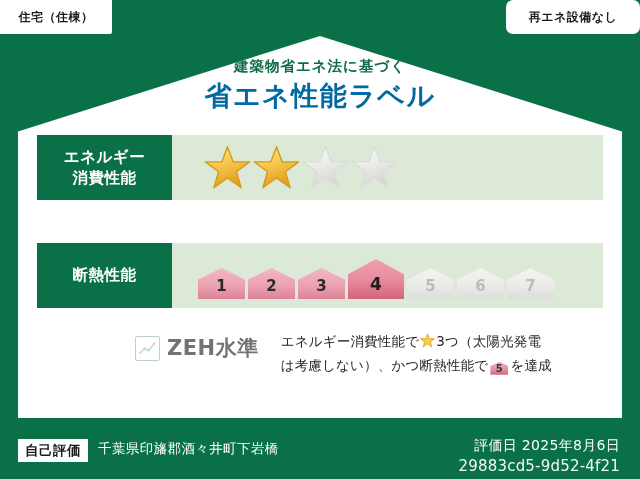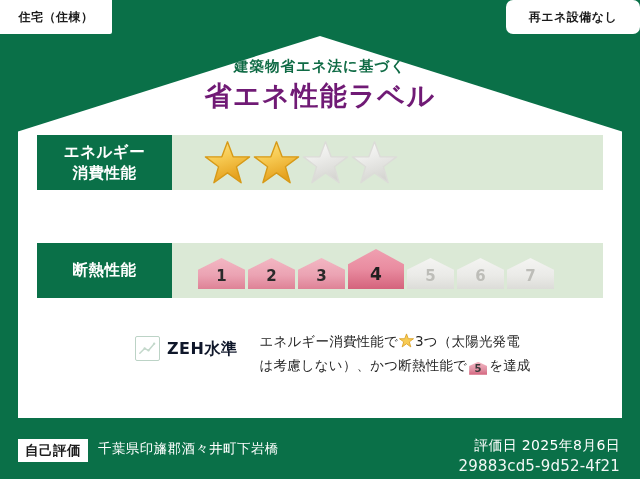"省エネ性能ラベル" #title-main { color: #701a75 -> #0369a1 }
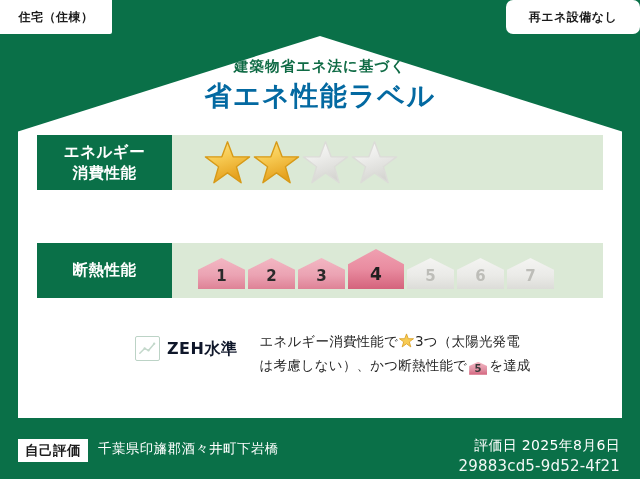"エネルギー" .rating-row { height: 55px -> 65px }
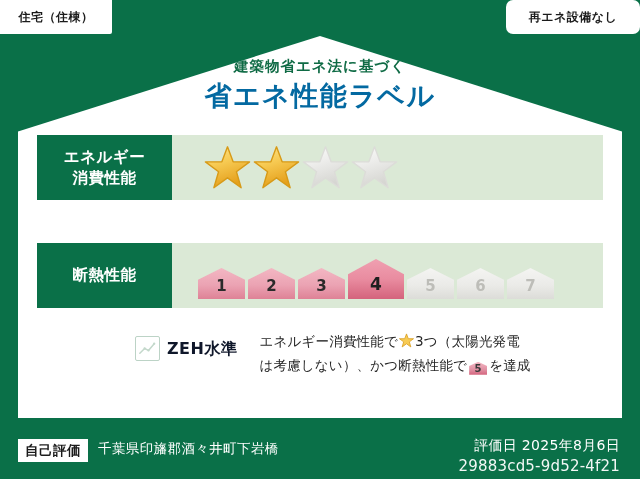"ZEH水準" #zeh-text { color: #0f172a -> #737373; font-size: 16px -> 21px }
